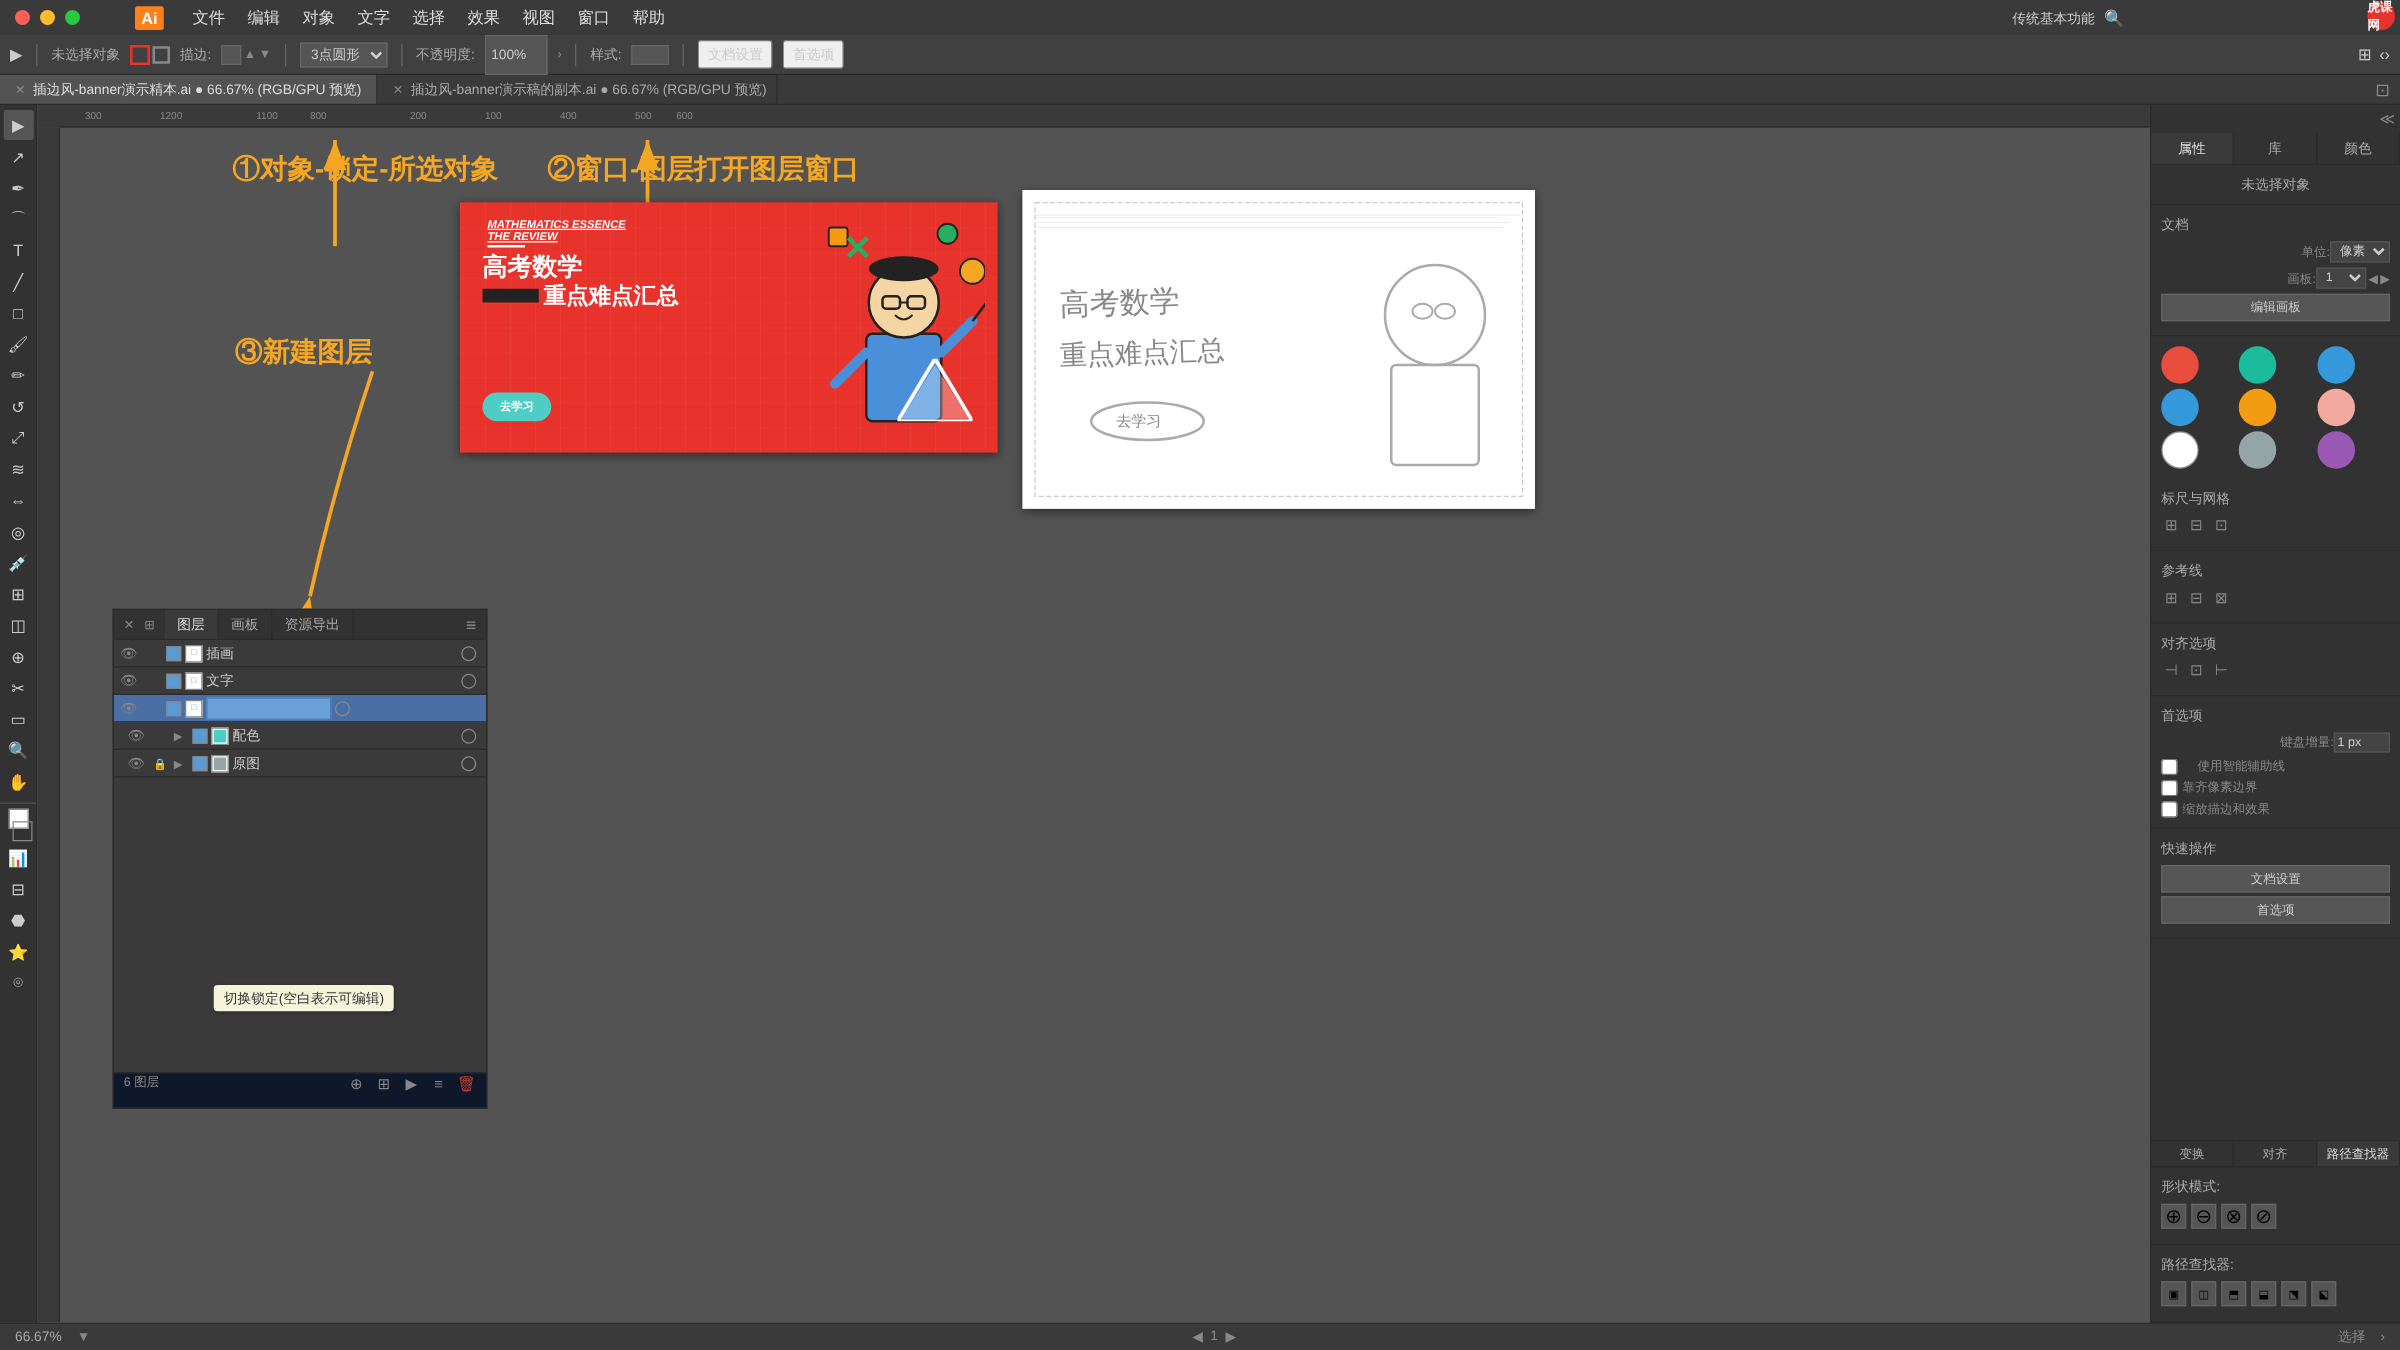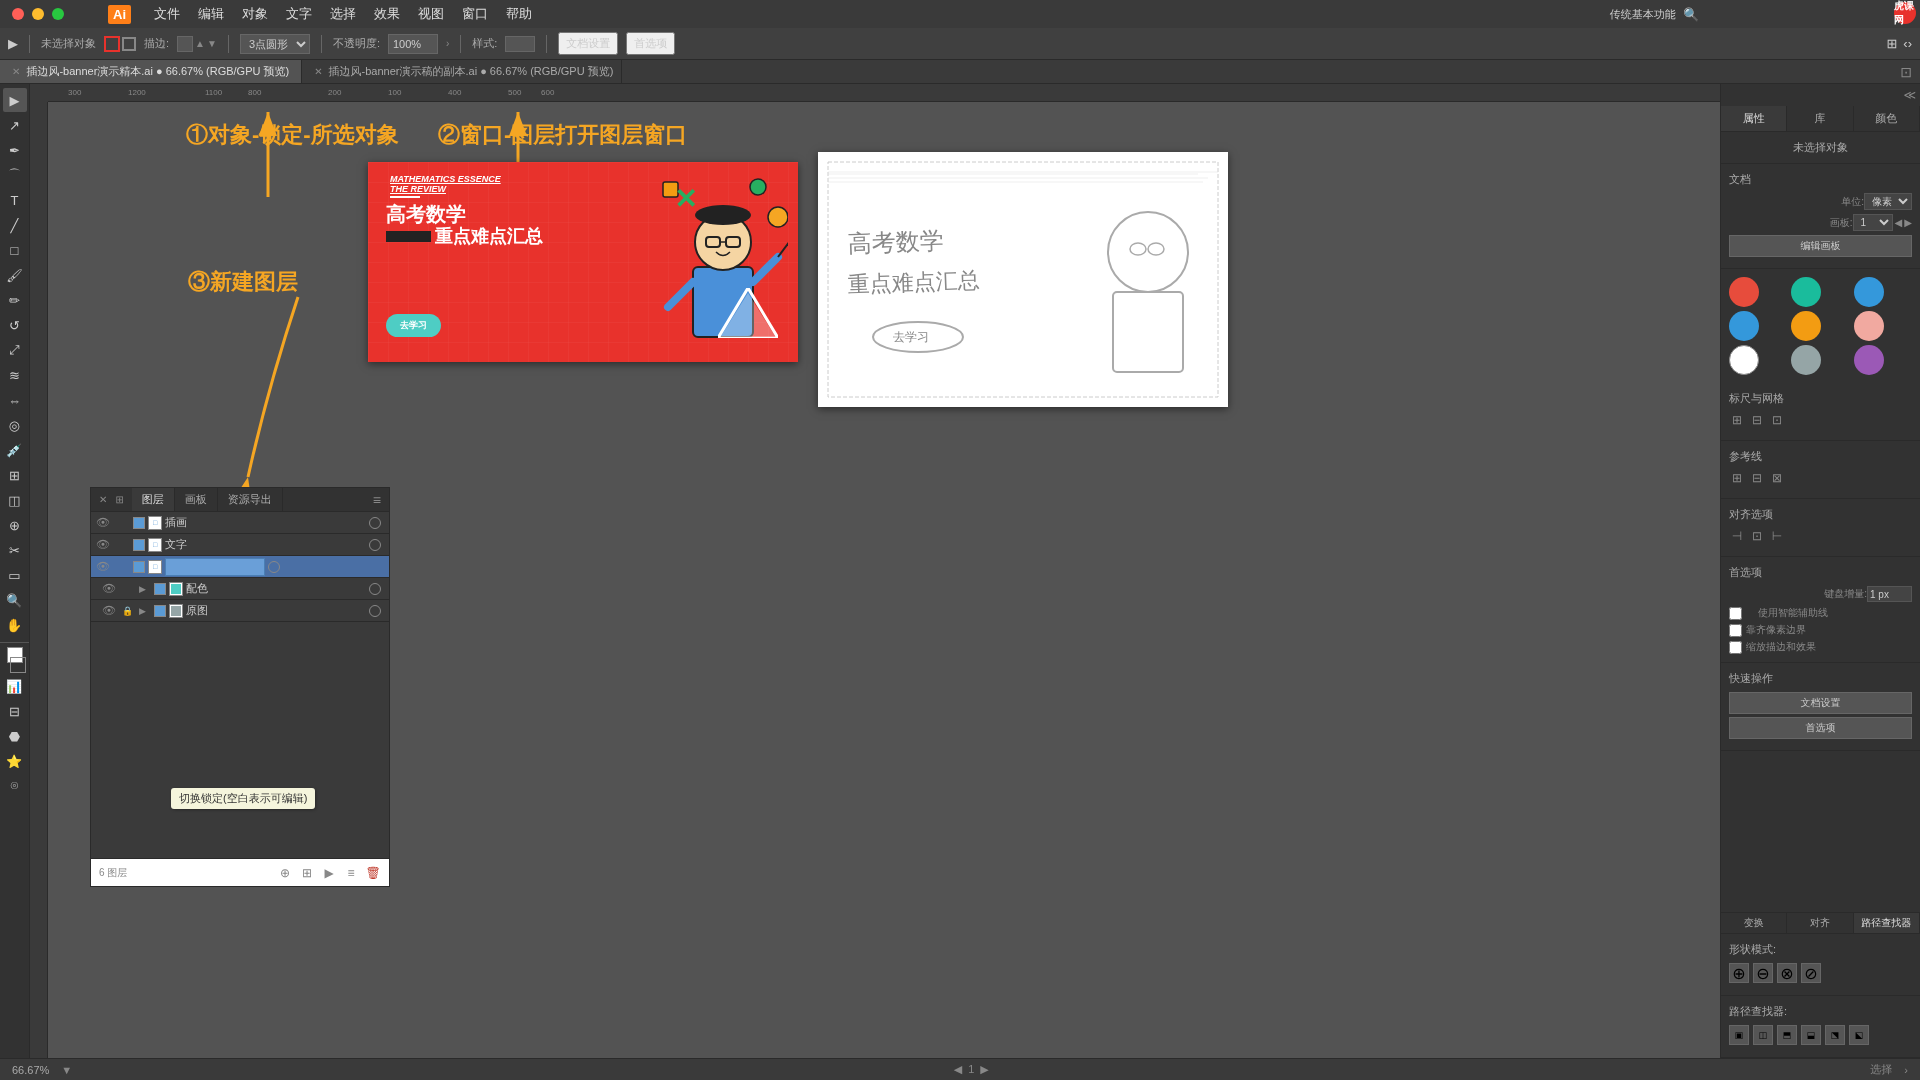"100%" .toolbar-input { height: 20px -> 32px }
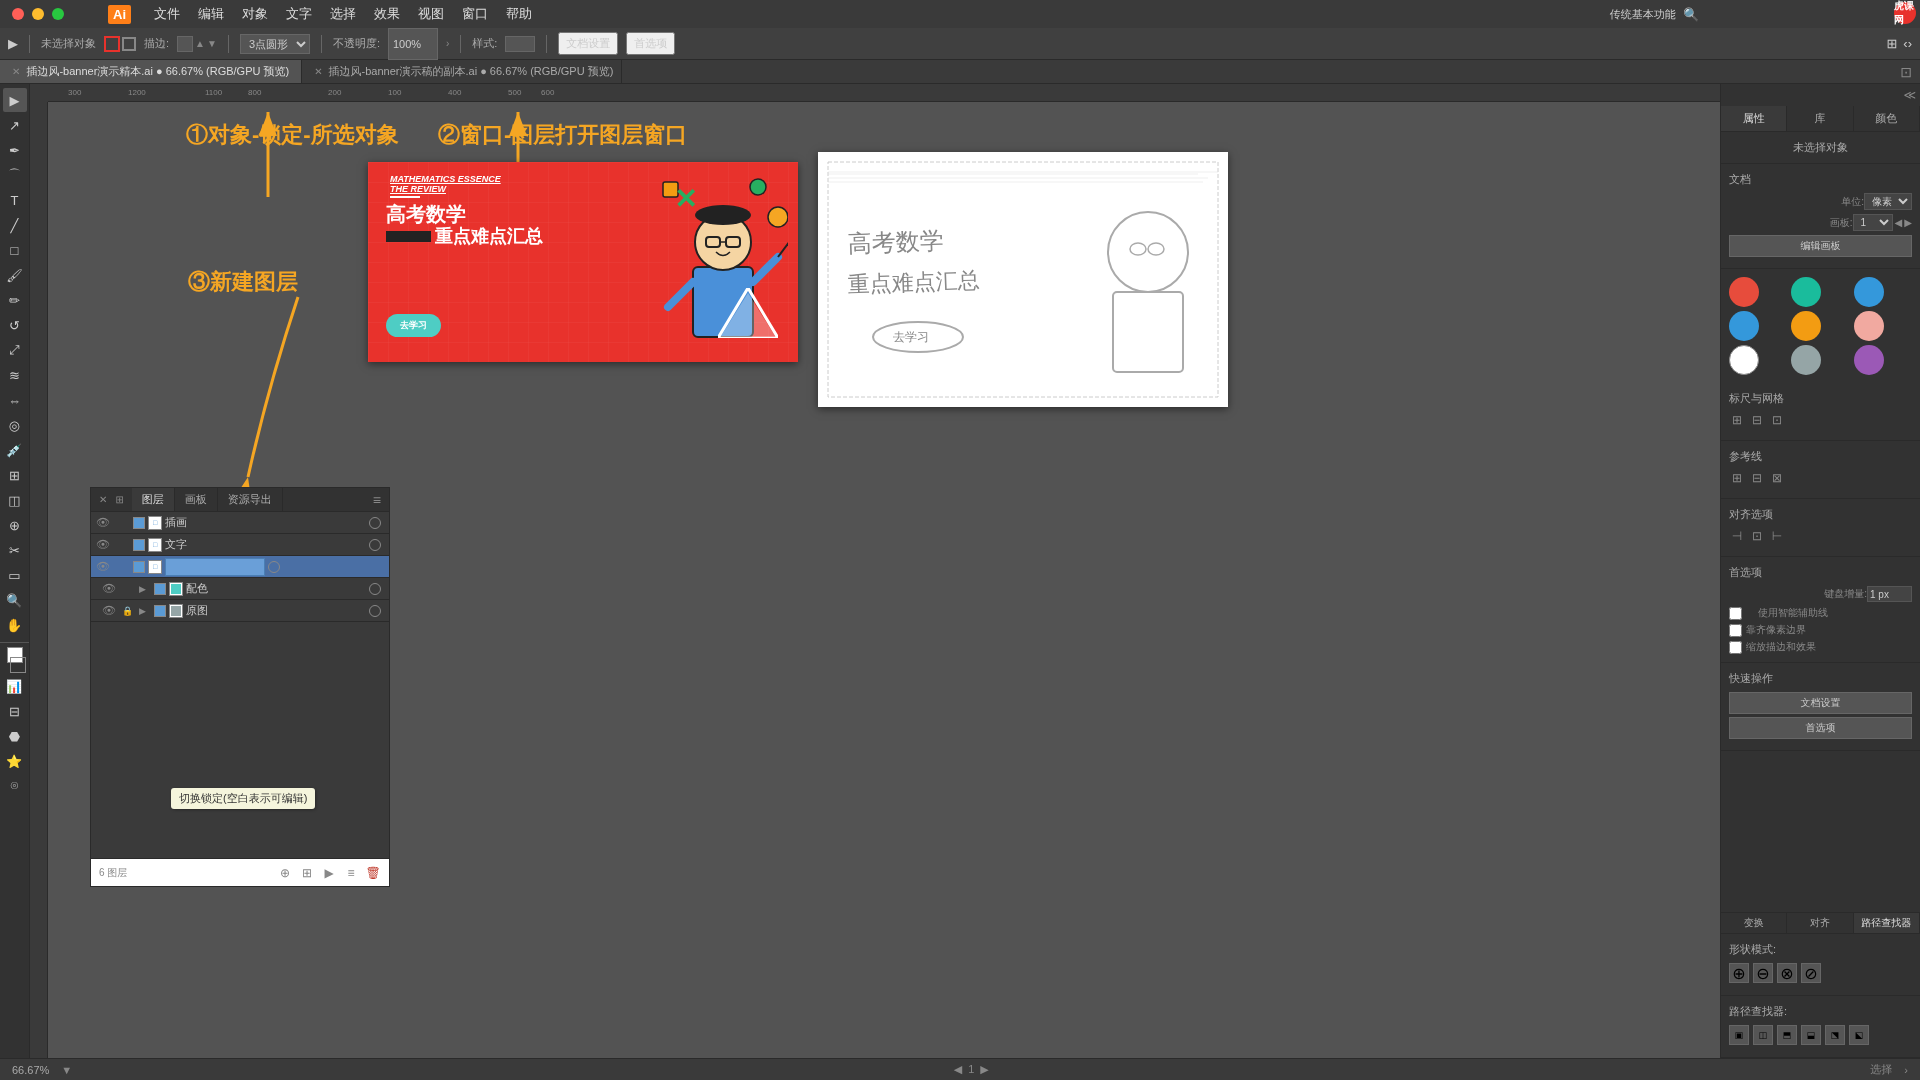"6 图层" .layers-footer { align-items: center -> none; background: #ffffff -> #0f172a }
